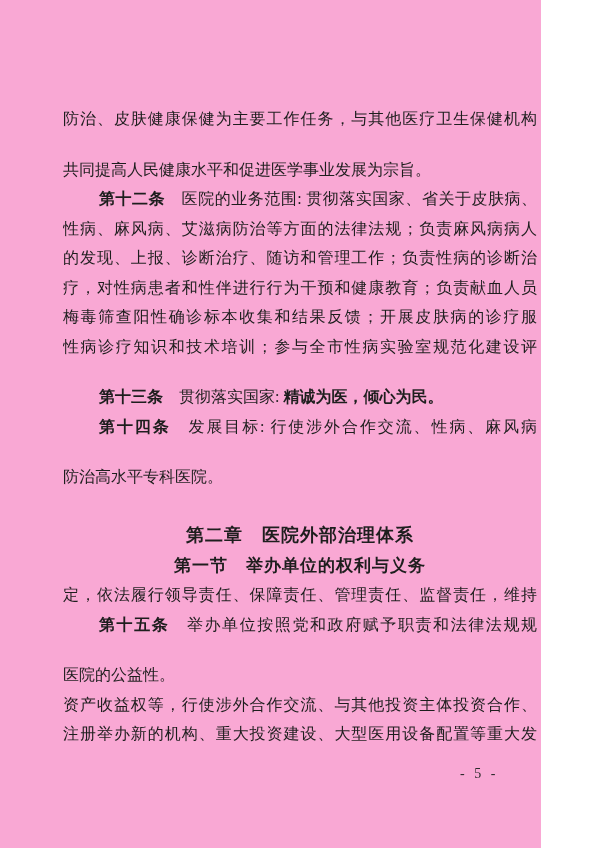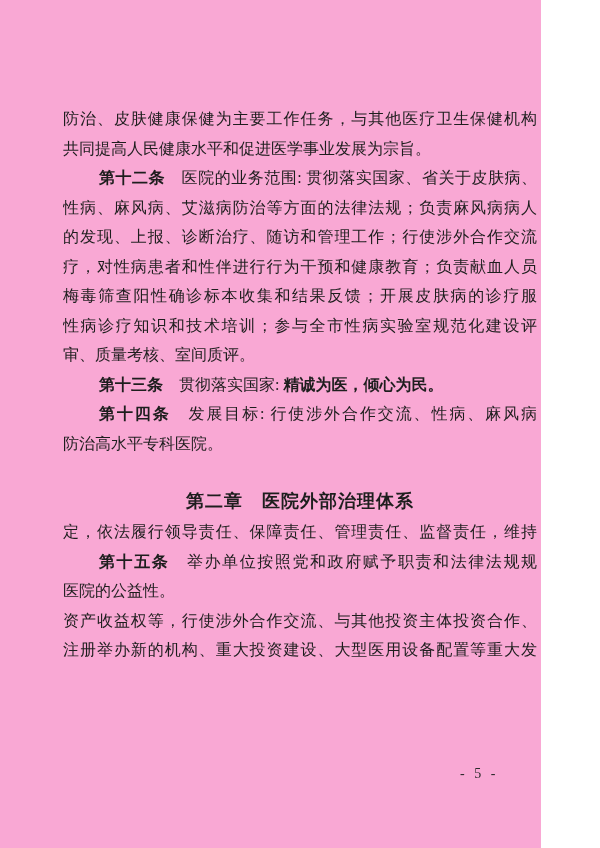"共同提高人民健康水平和促进医学事业发展为宗旨。" .body-end, .indent-end { margin-top: none -> 21px }
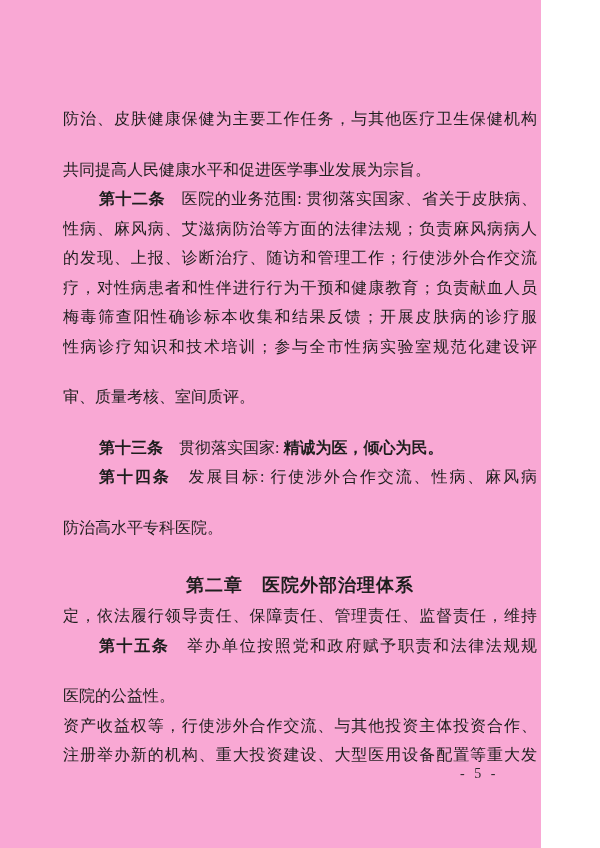"的发现、上报、诊断治疗、随访和管理工作；行使涉外合作交流" span { text: 行使涉外合作交流 -> 负责性病的诊断治 }
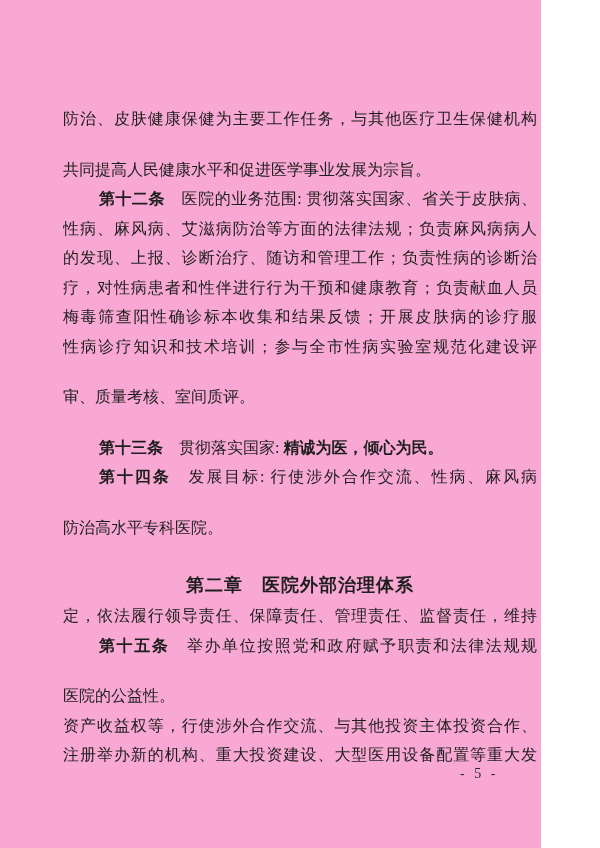"审、质量考核、室间质评。" div.line { html: <div><span>审、质量考核、室间质评。</span></div> -> none }
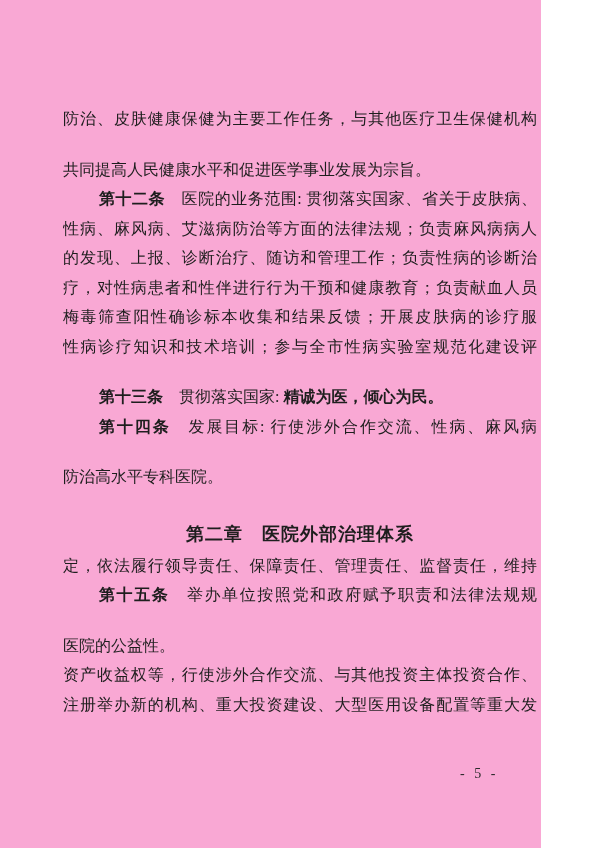"第二章 医院外部治理体系" .heading-chapter { font-family: Liberation Mono, monospace -> Liberation Serif, serif }
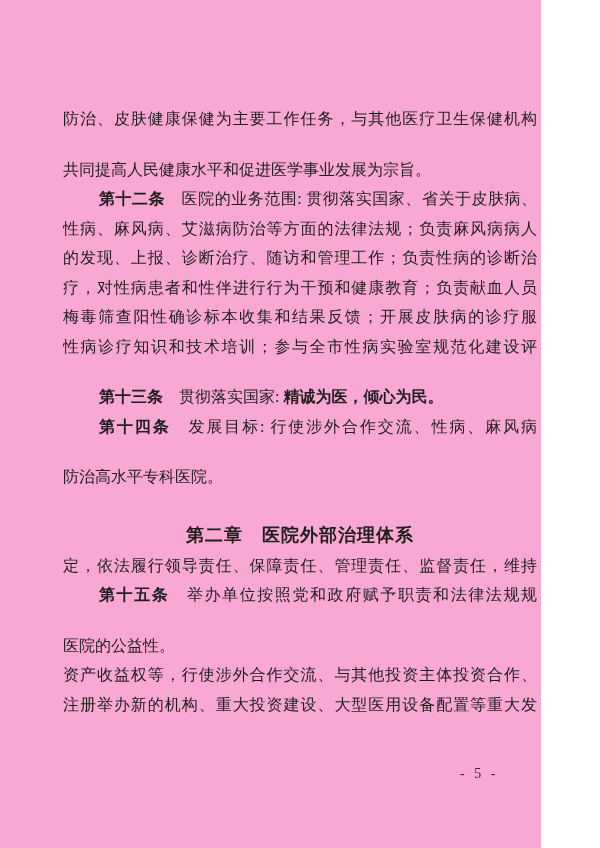"第一节 举办单位的权利与义务" div.line { html: none -> <div><span>第一节 举办单位的权利与义务</span></div> }
